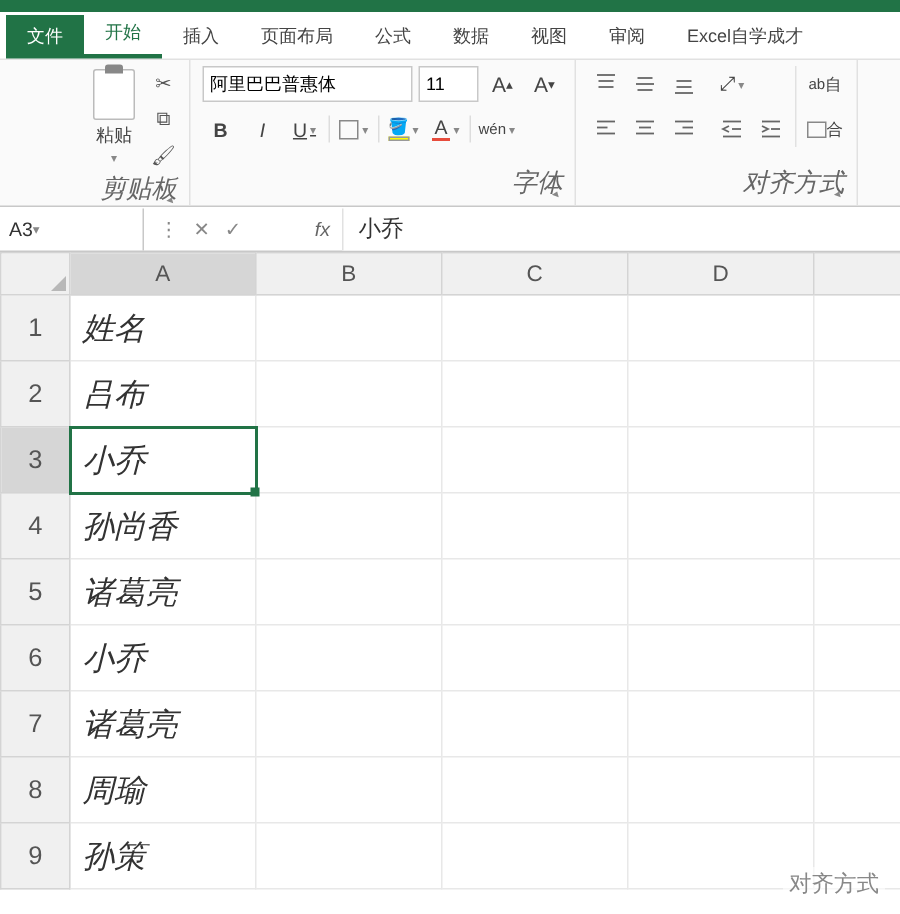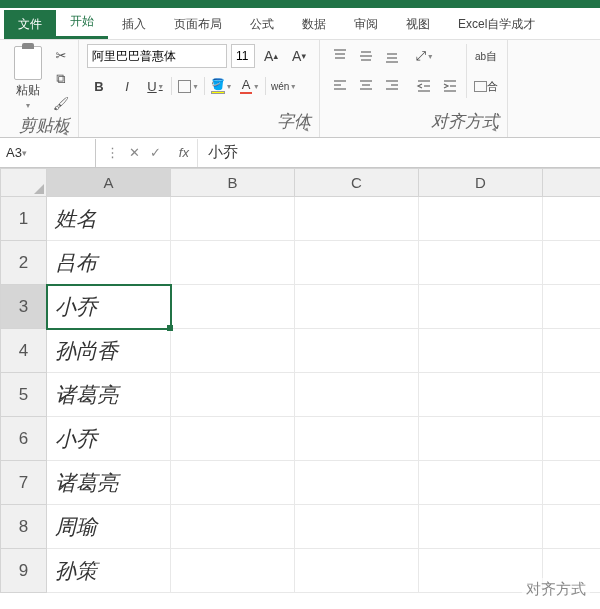"审阅" div.tab { order: before "视图" -> after "视图" }
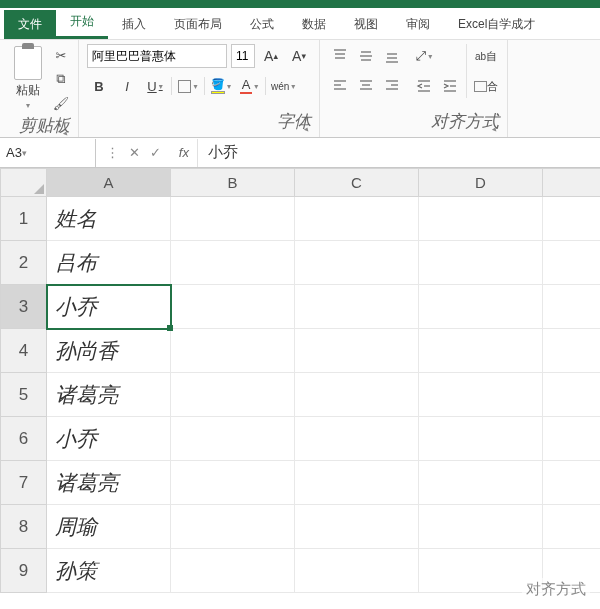"11" .size-select { width: 24px -> 40px }
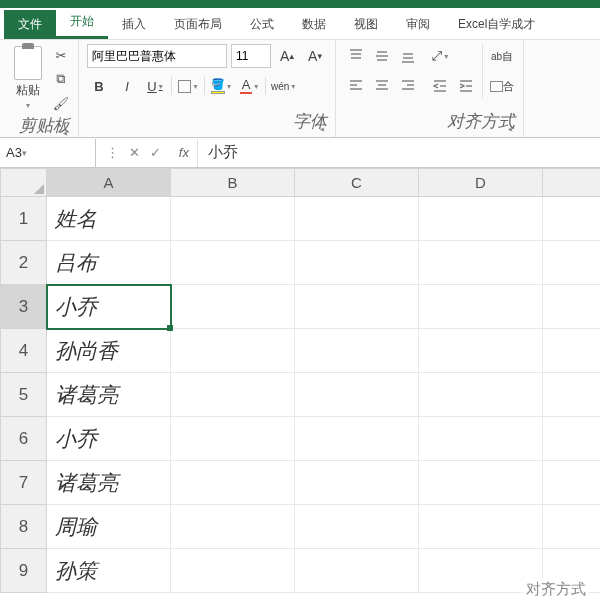"粘贴" .clipboard .paste-btn { margin-left: none -> 48px }
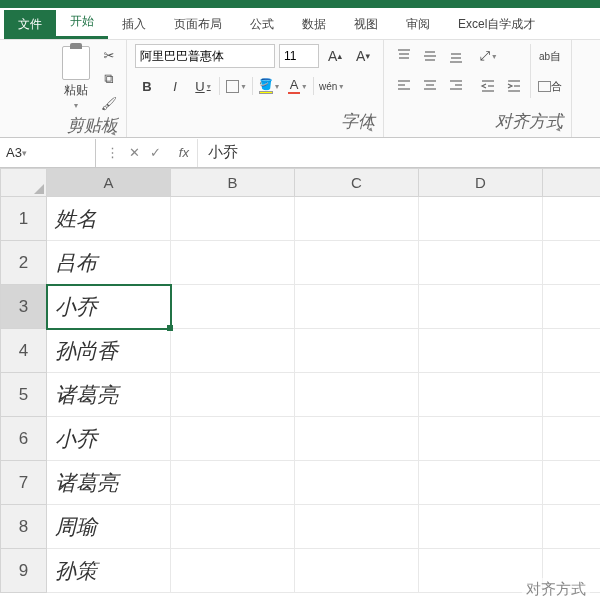"fx" .fx-label { margin-left: none -> 31px }
